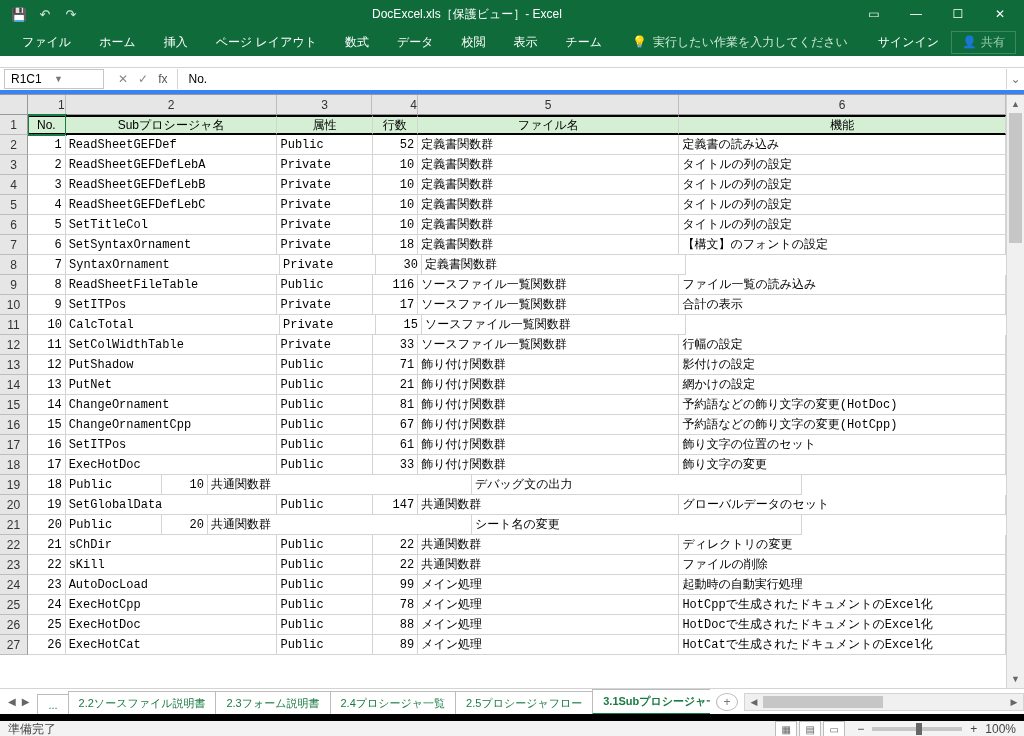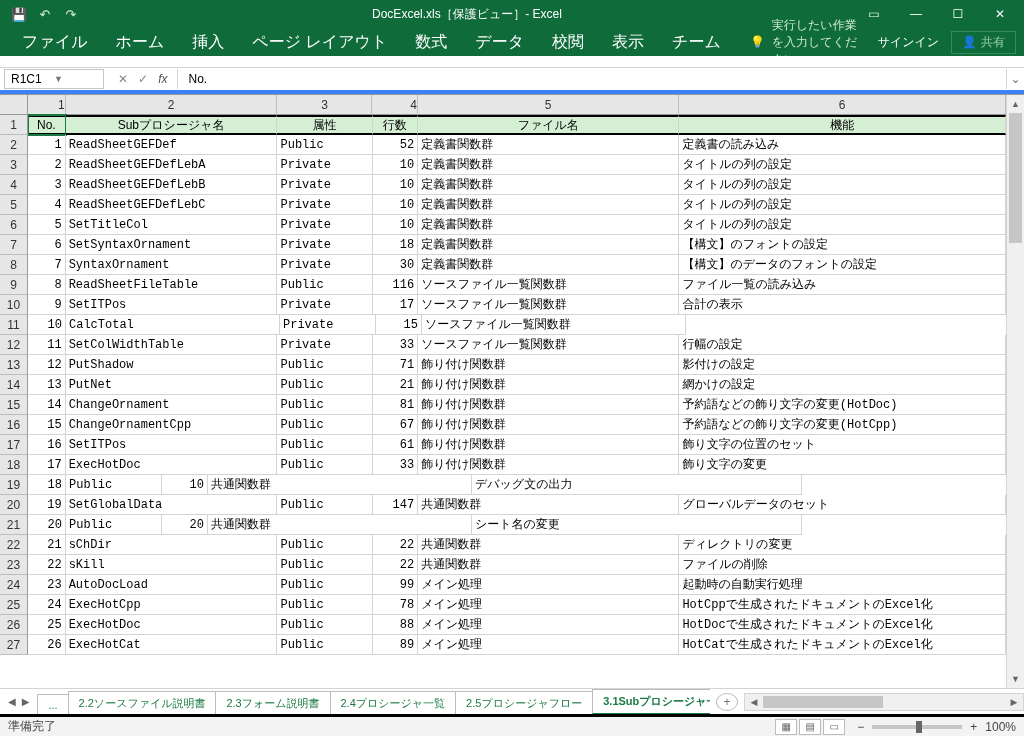"ファイル" .tab { font-size: 16px -> 12px }
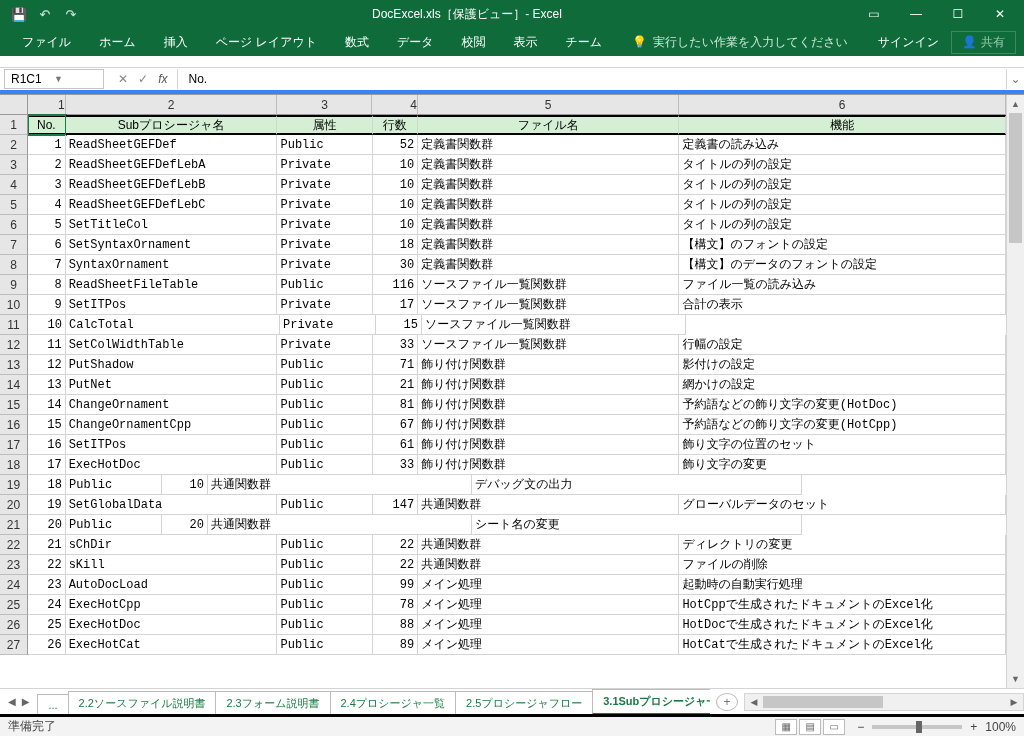"fx" .fx-controls .fx { font-style: italic -> none }
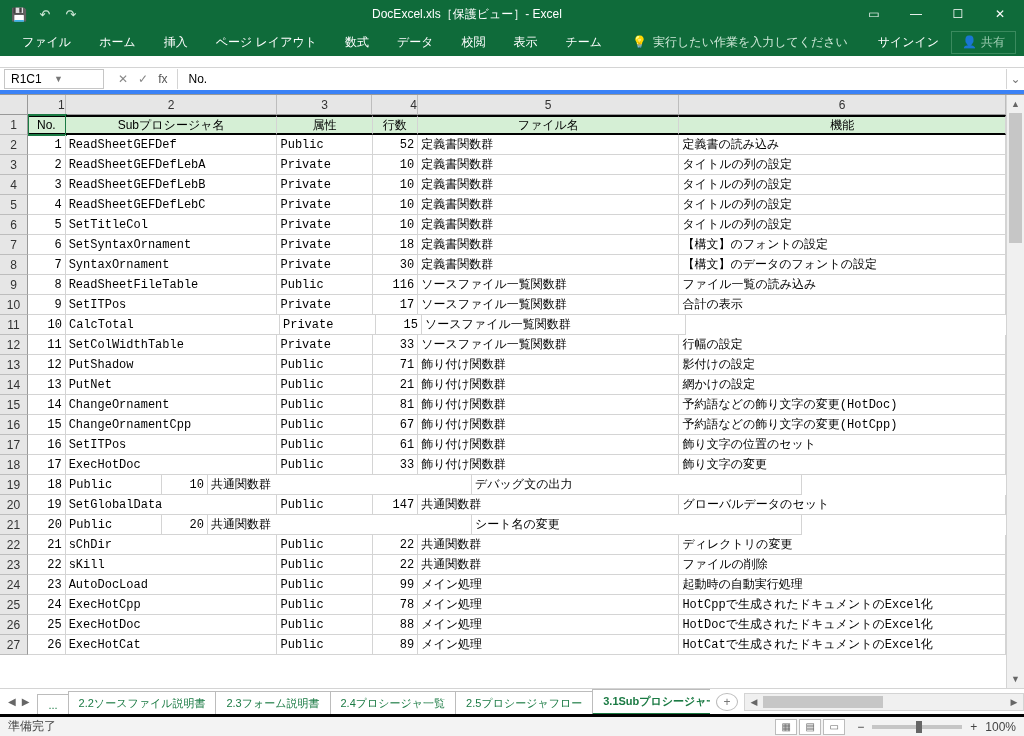"【構文】のデータのフォントの設定" div.cell { html: <div>【構文】のデータのフォントの設定</div> -> none }
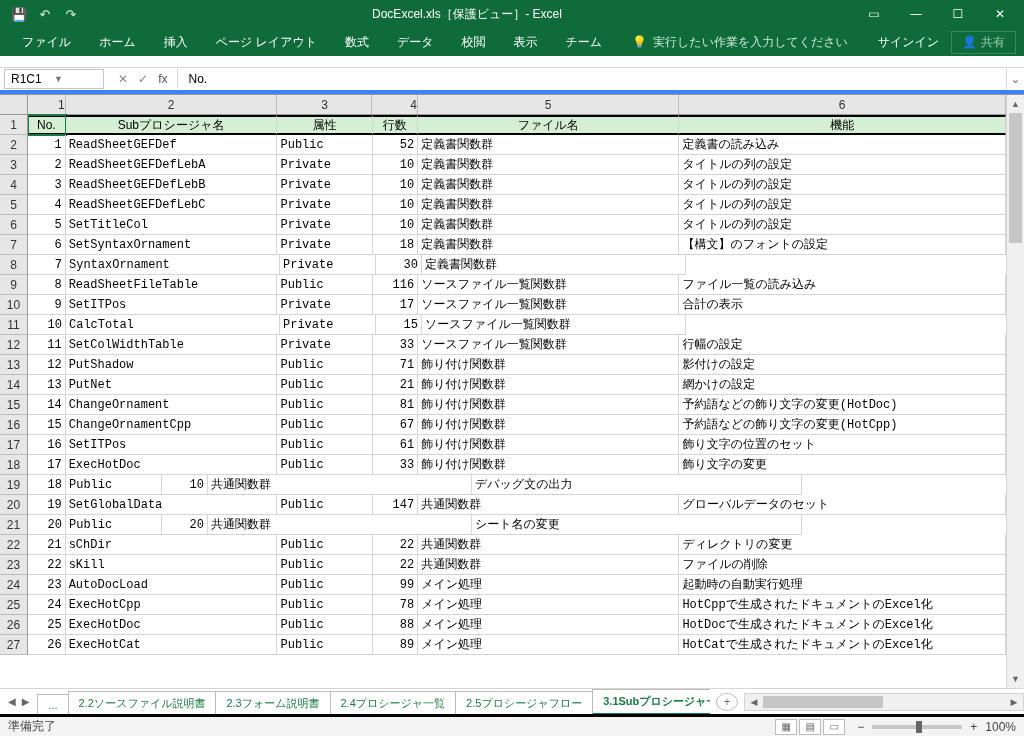"準備完了" .statusbar { align-items: center -> none; border-top: 3px solid #000000 -> 7px solid #000000 }
